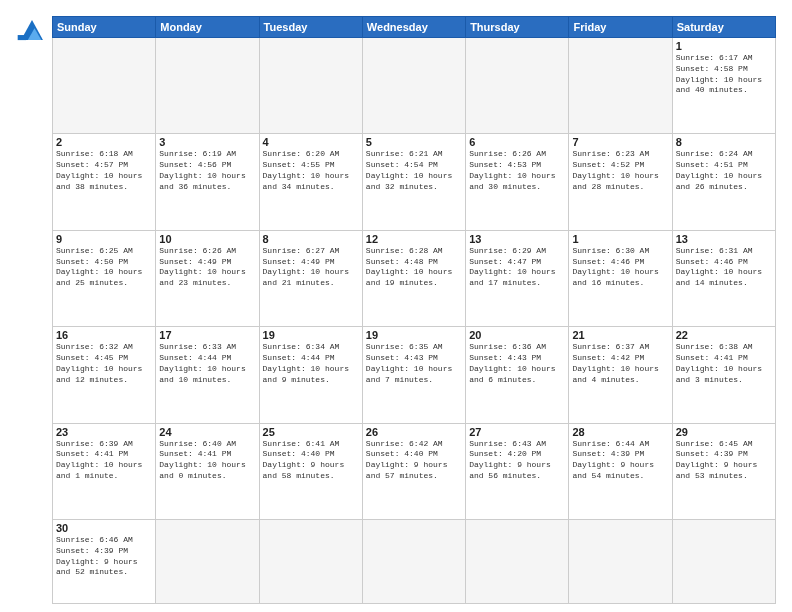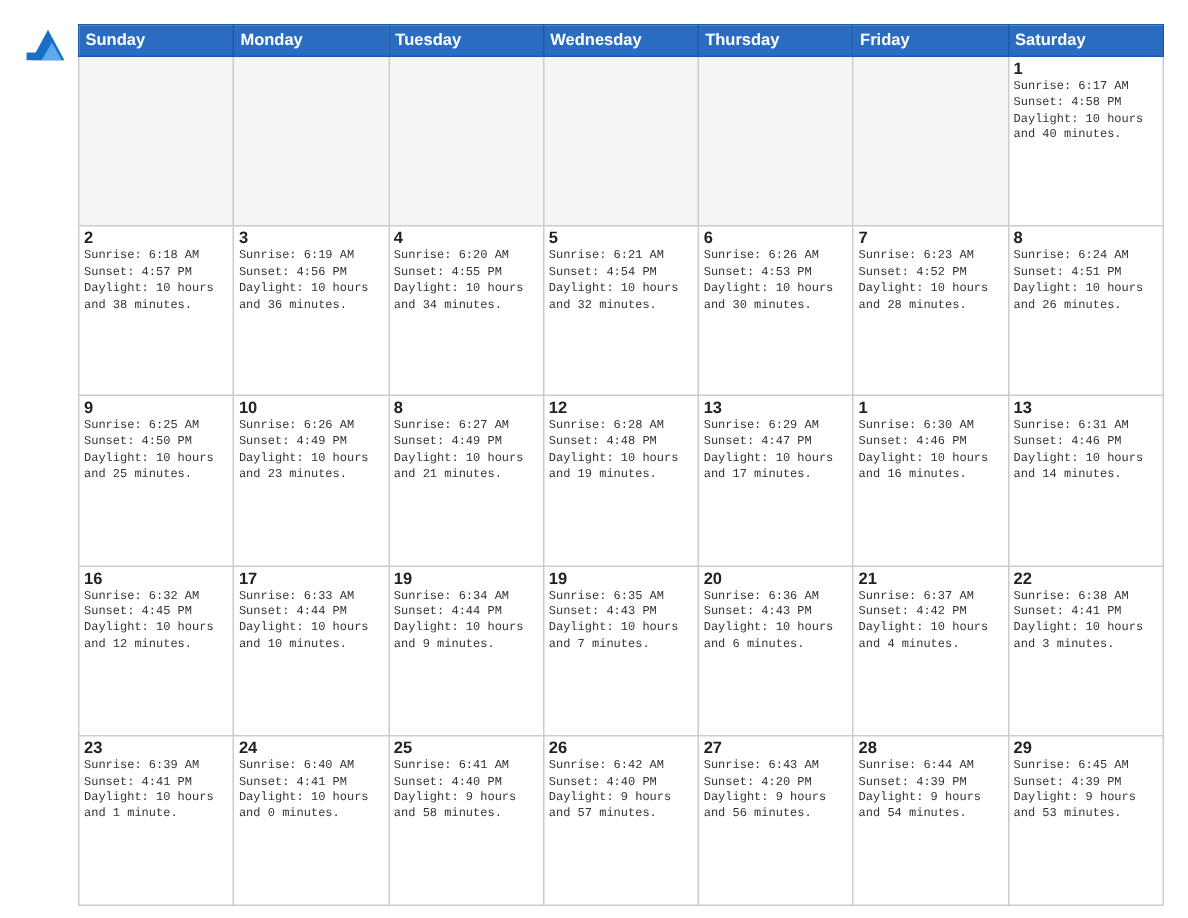"30" tr.last-row { html: none -> <tr> <td> <span>30</span> <div>Sunrise: 6:46 AM Sunset: 4:39 PM Daylight: 9 hours and 52 minutes.</div> </td> <td></td> <td></td> <td></td> <td></td> <td></td> <td></td> </tr> }
